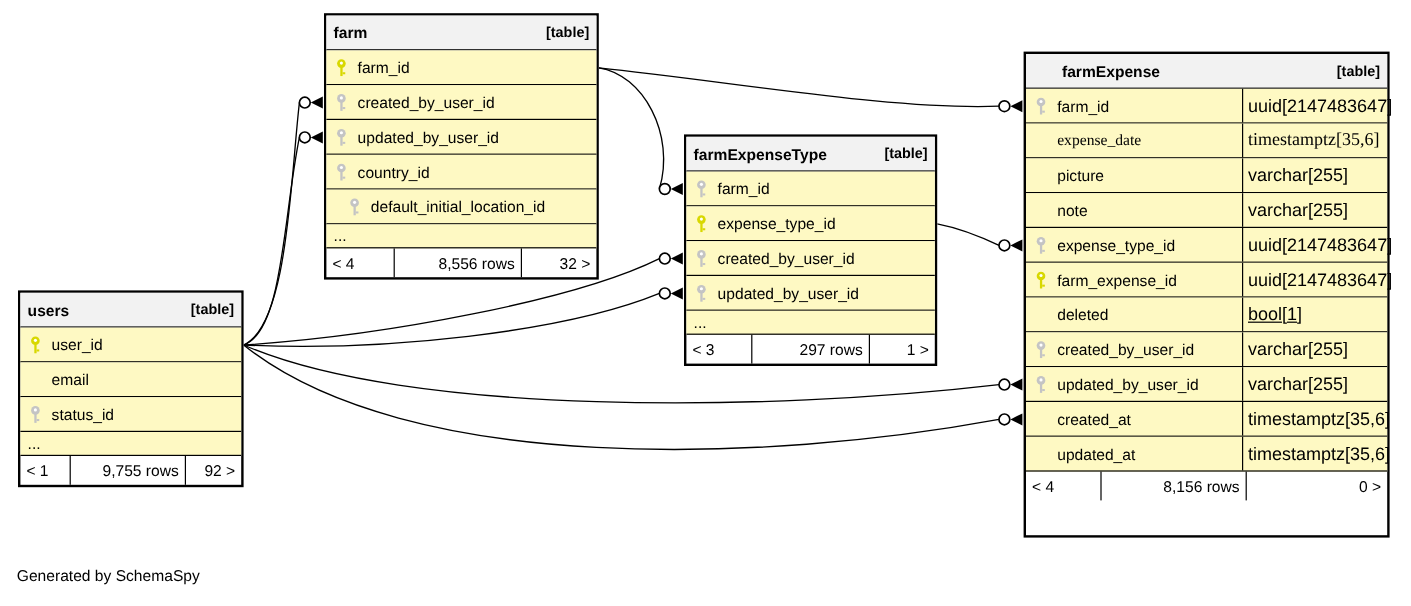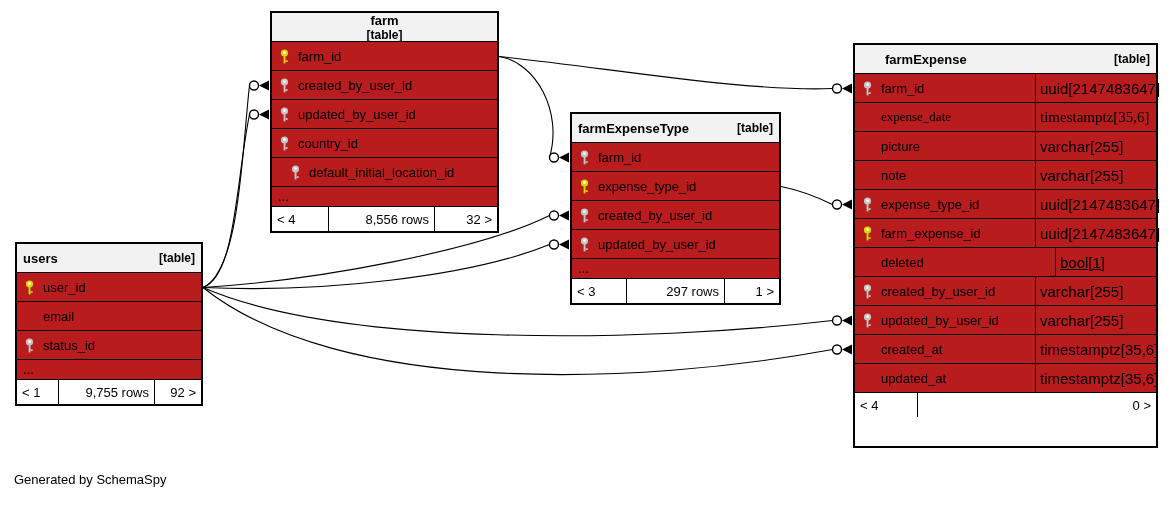"farm" div.hdr { flex-direction: column -> none }
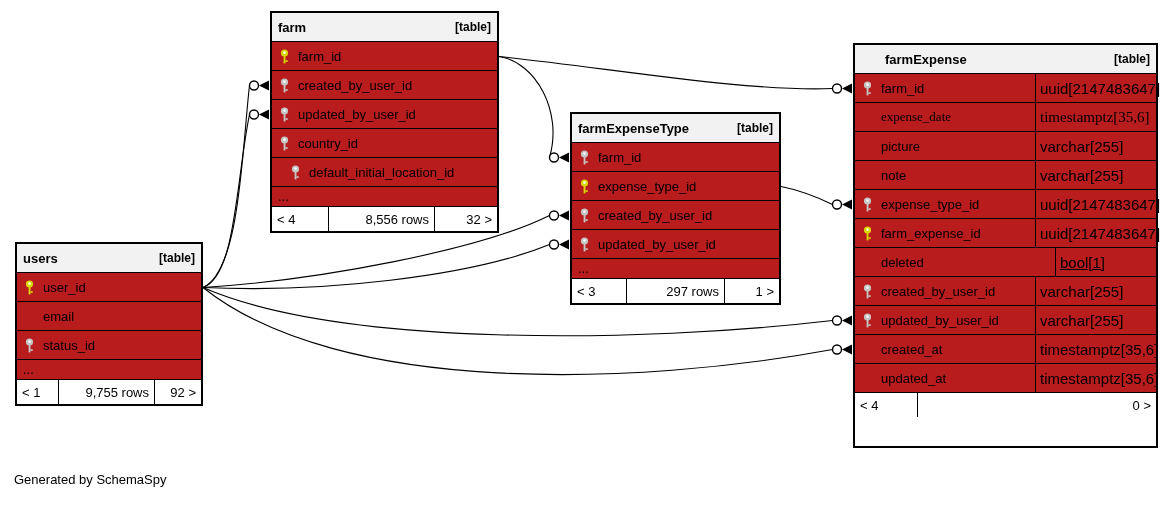"farm_id" .row { background: #b91c1c -> #fef9c3 }
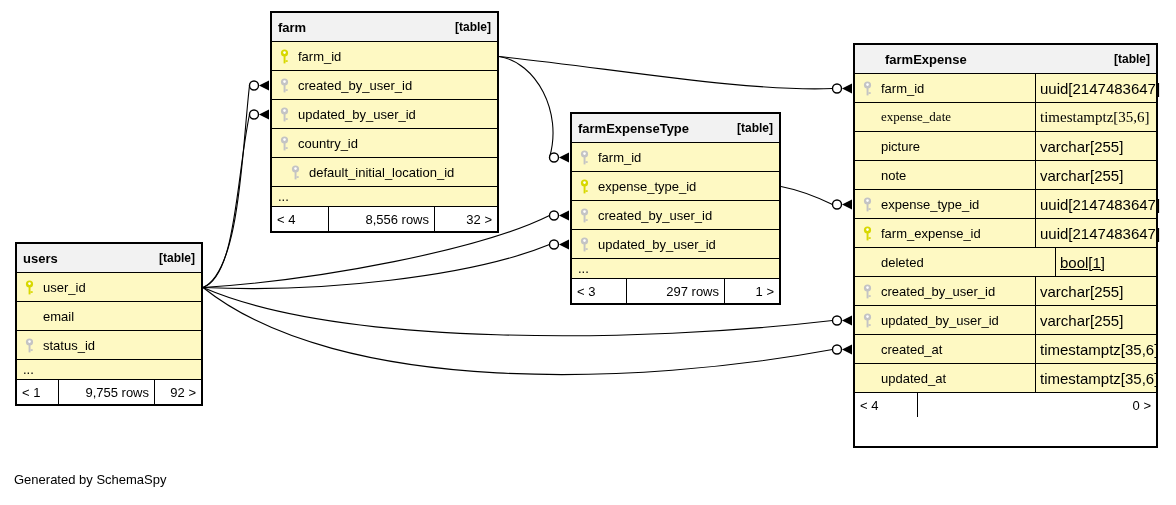"bool[1]" div.typecell { width: 101px -> 121px }
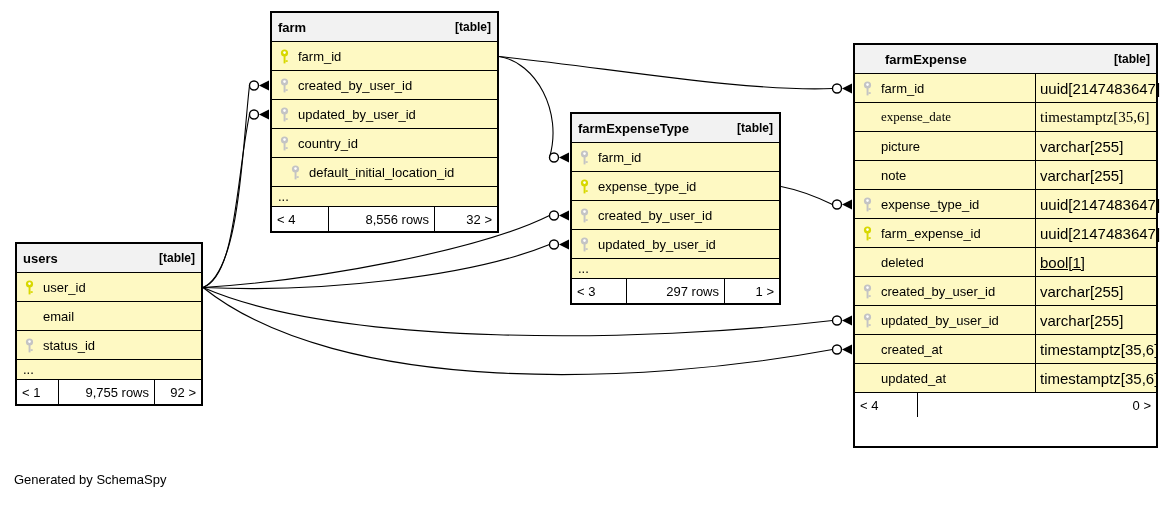"8,156 rows" div.fcell { html: none -> <div>8,156 rows</div> }
